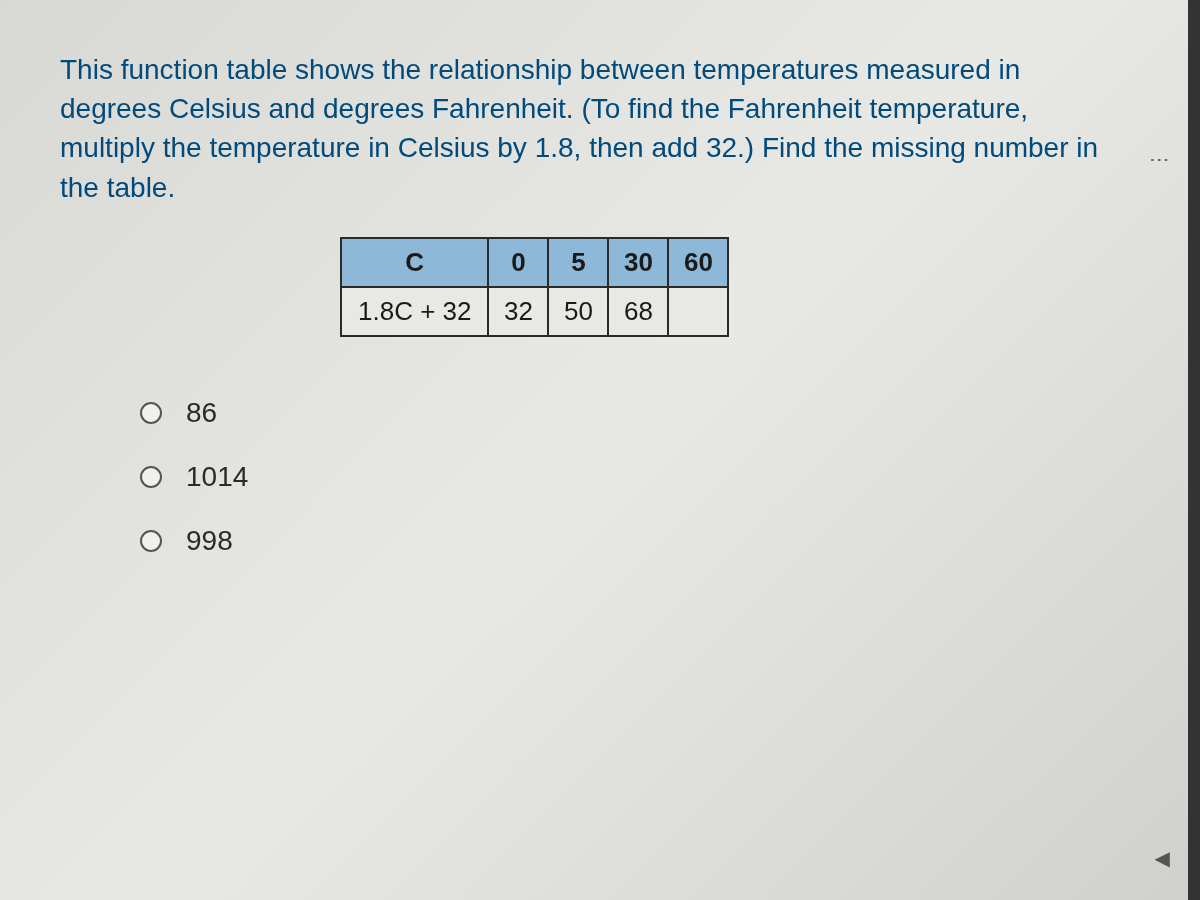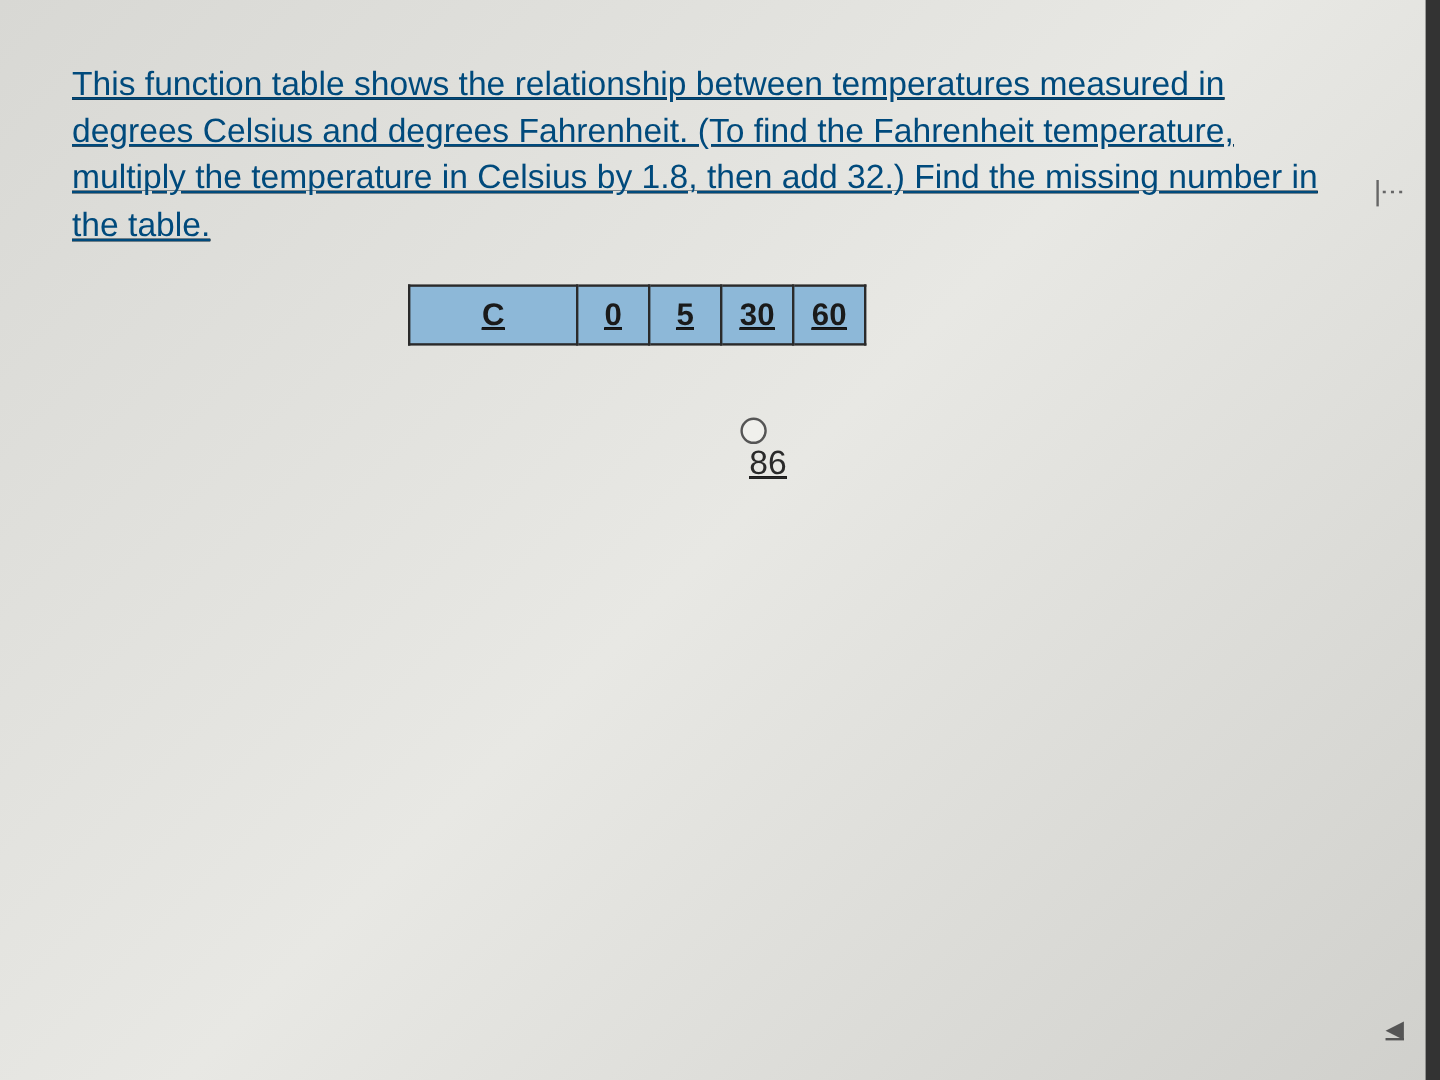"This function table shows the" * { text-decoration: underline -> none }
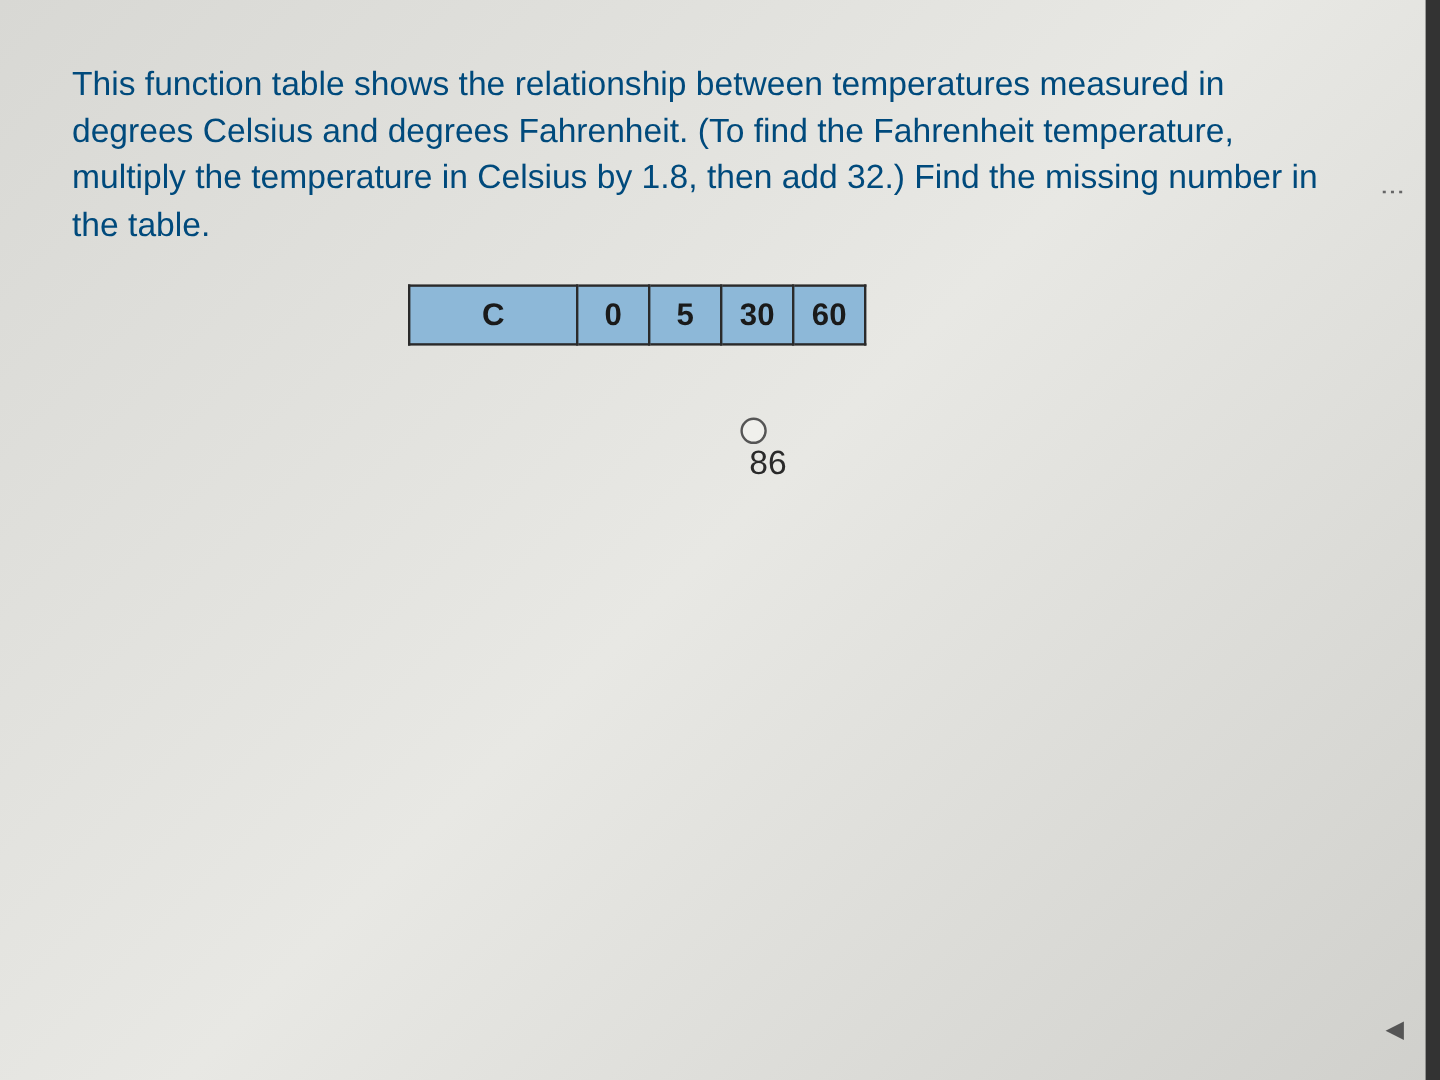"1.8C + 32" tr { html: none -> <tr> <td>1.8C + 32</td> <td>32</td> <td>50</td> <td>68</td> <td></td> </tr> }
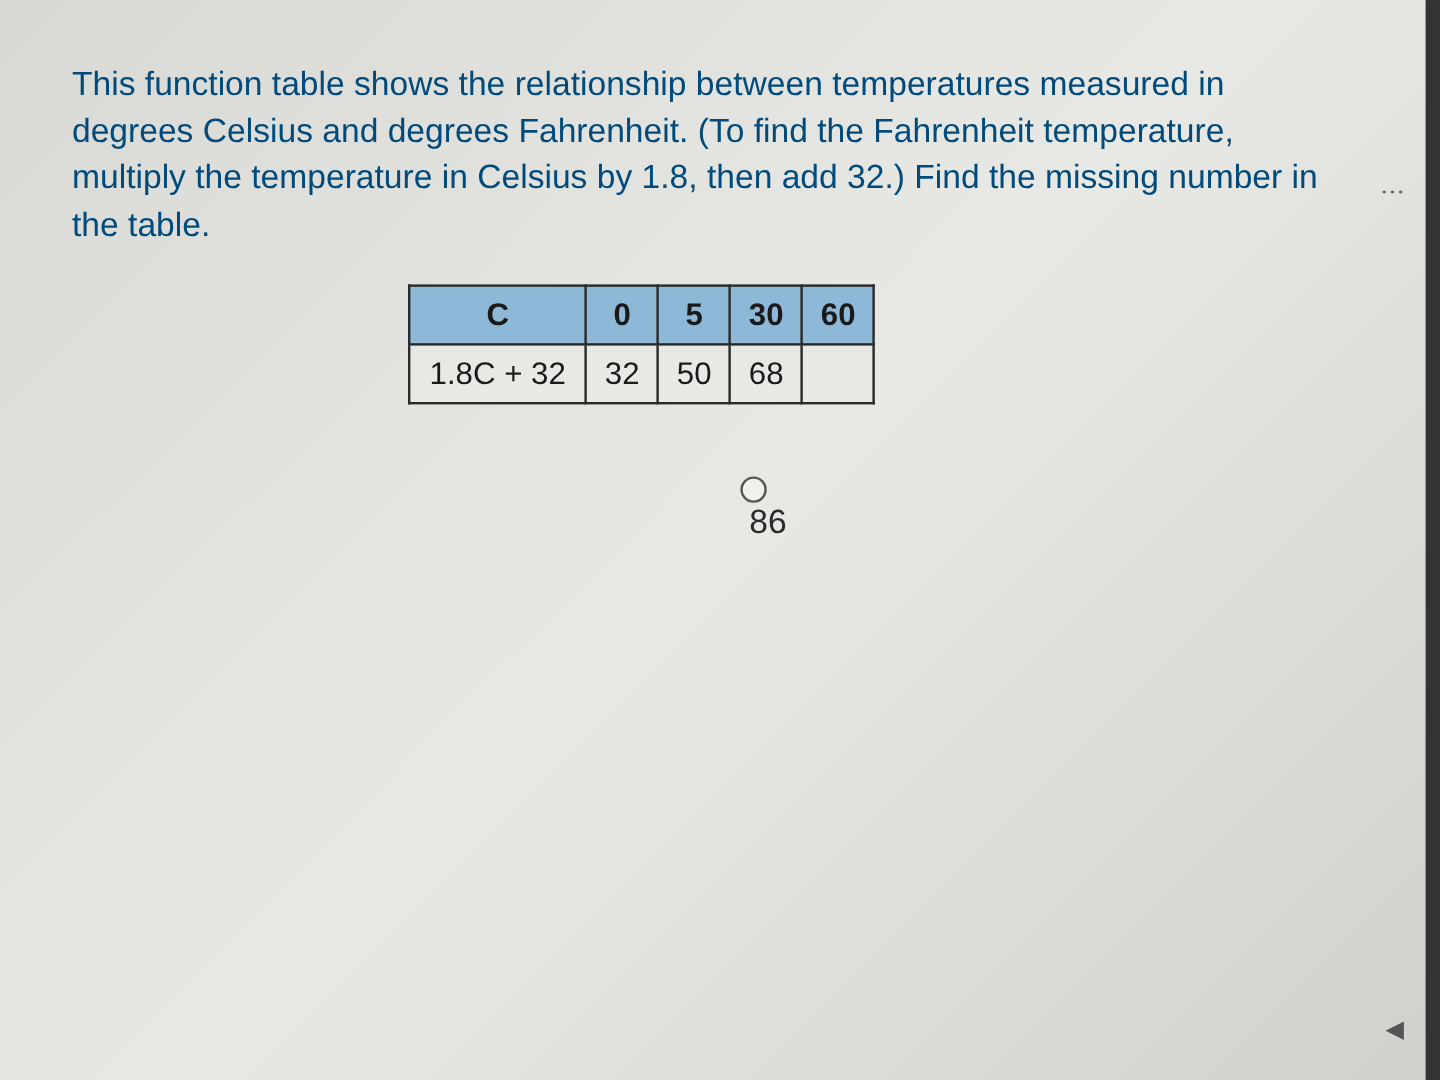"86" .option { flex-direction: column -> none }
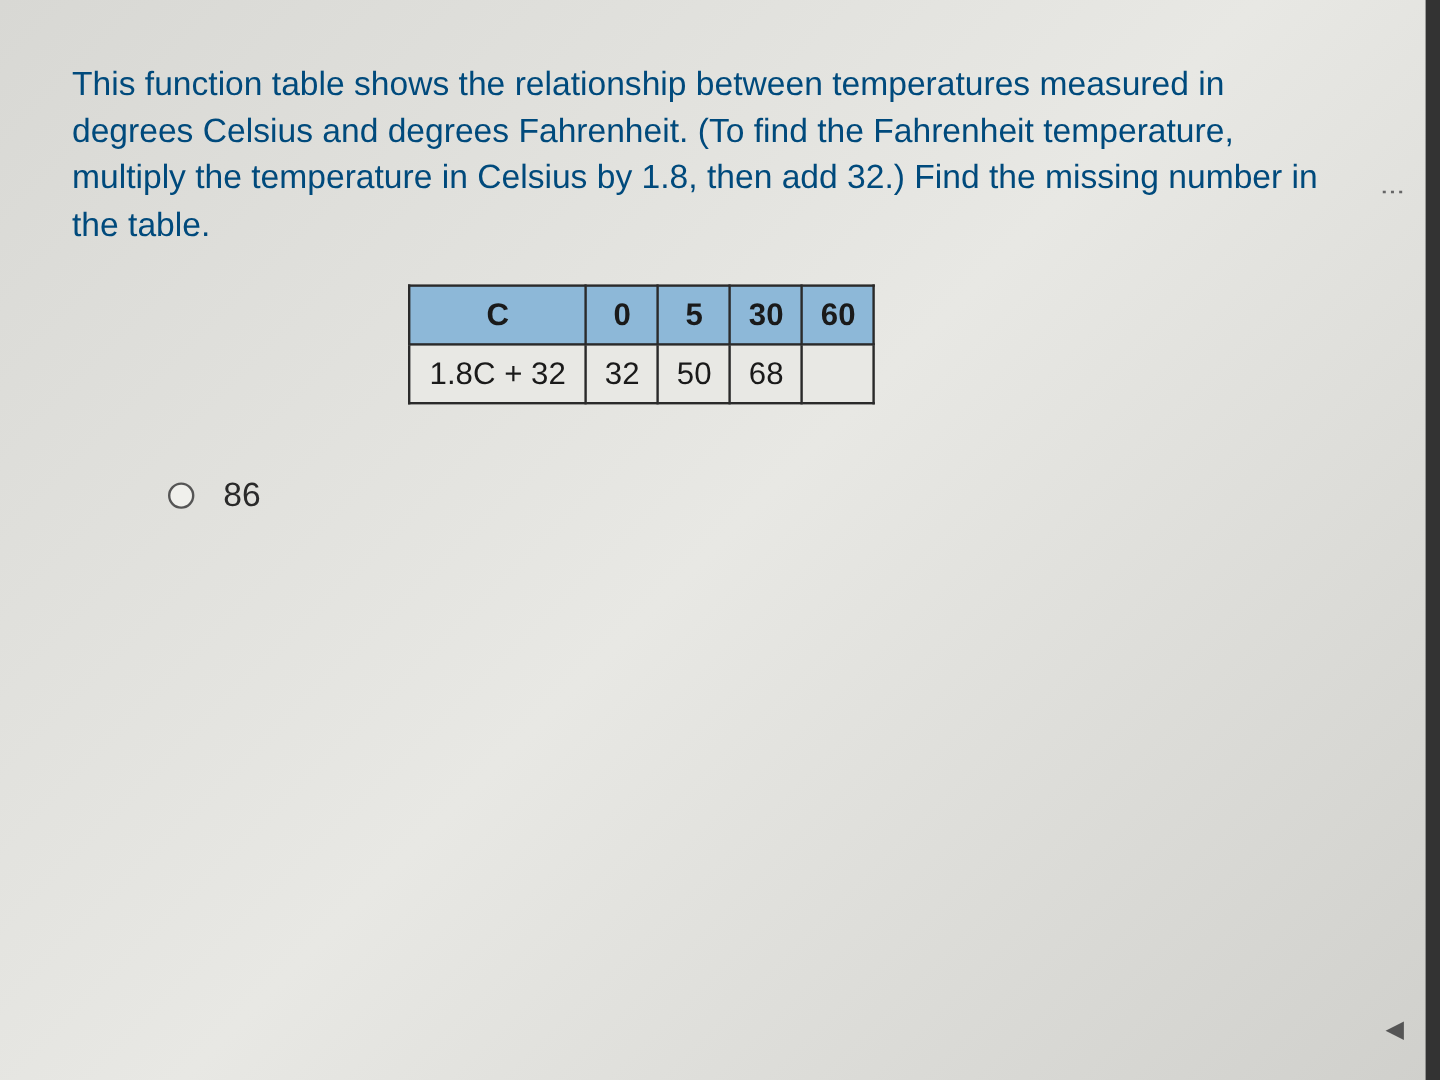"1014" div.option { html: none -> <div> <div></div> <span>1014</span> </div> }
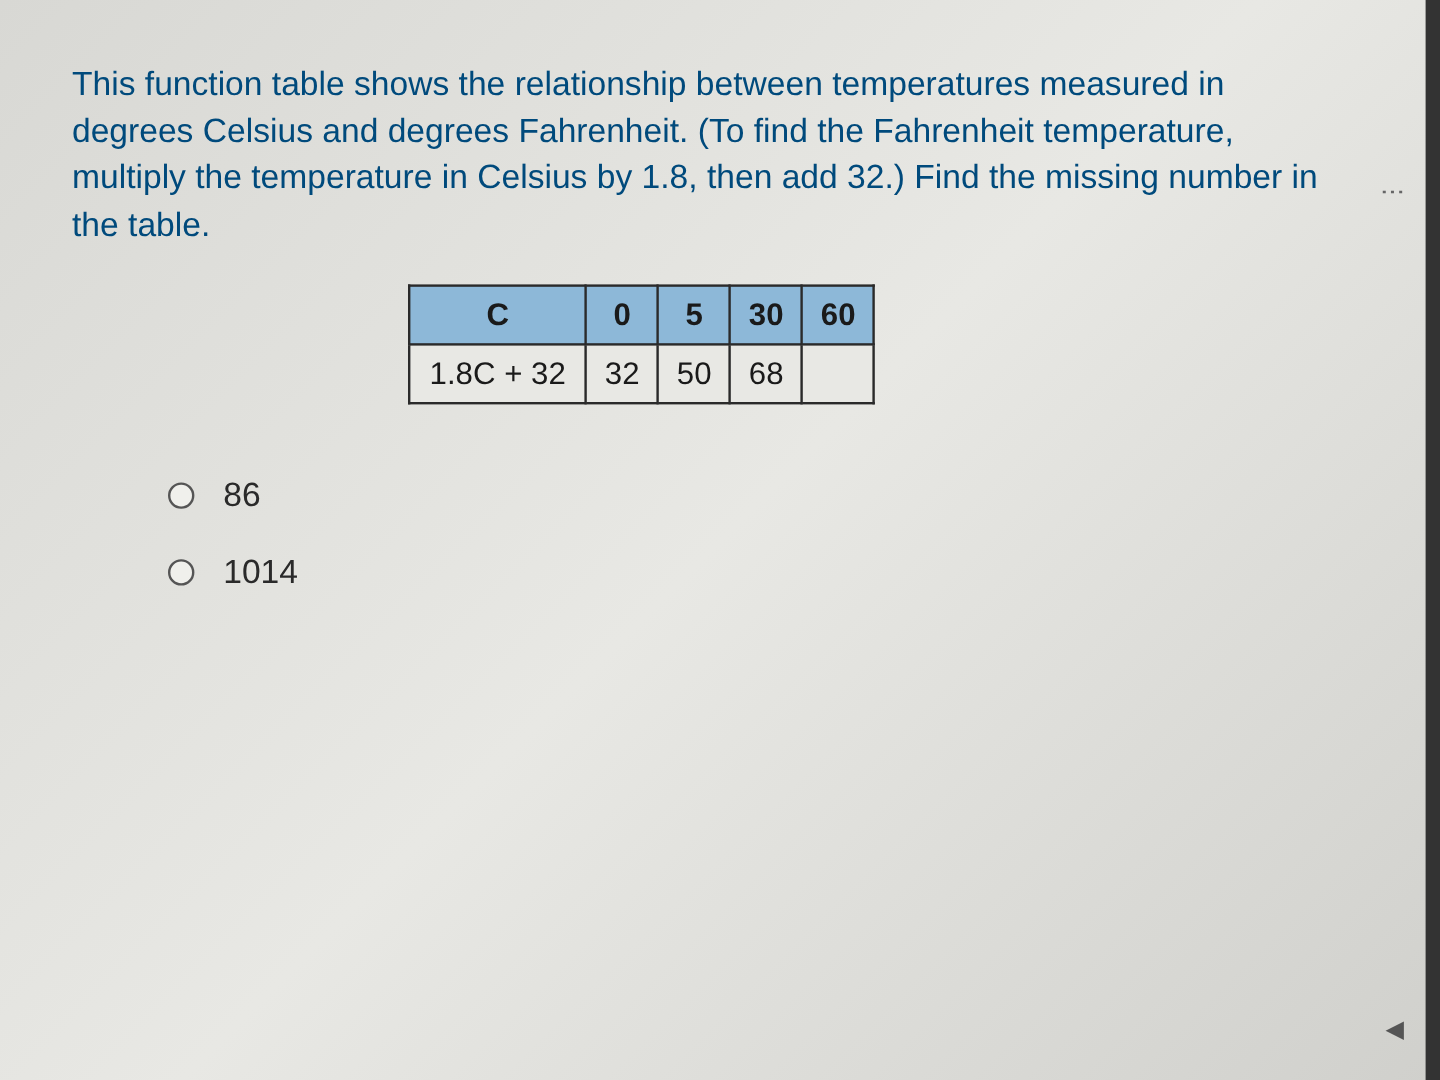"998" div.option { html: none -> <div> <div></div> <span>998</span> </div> }
